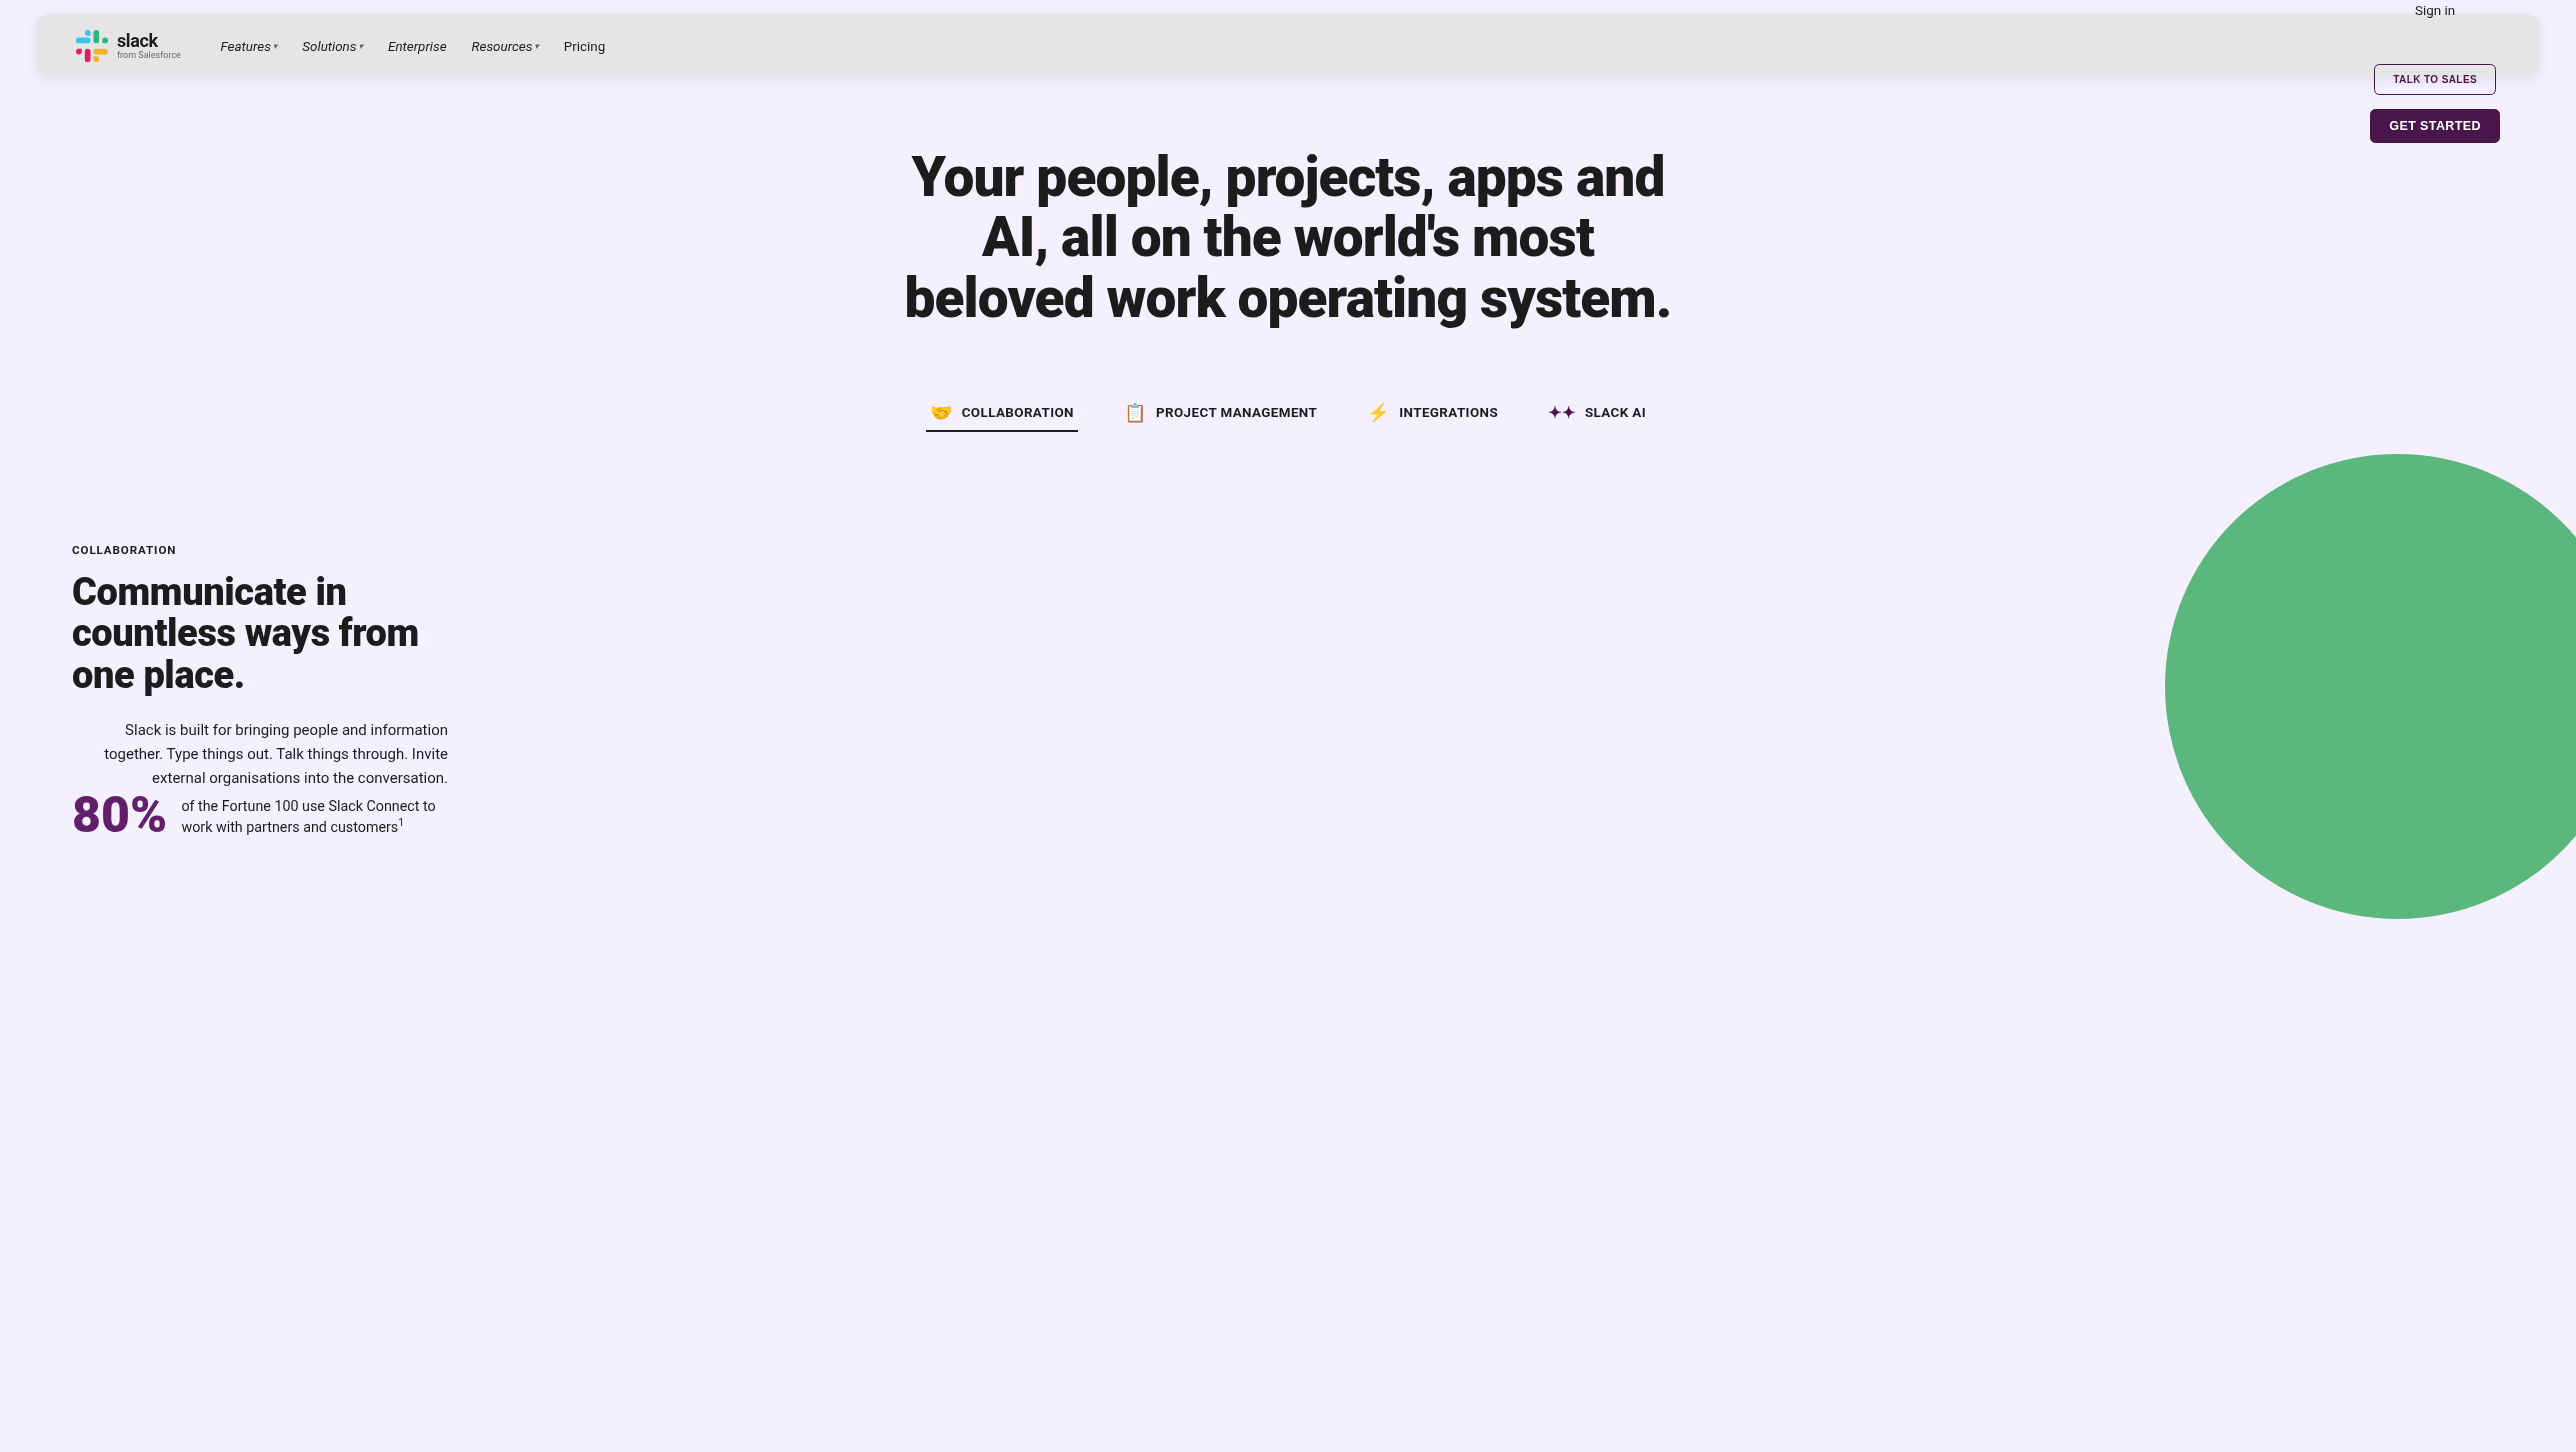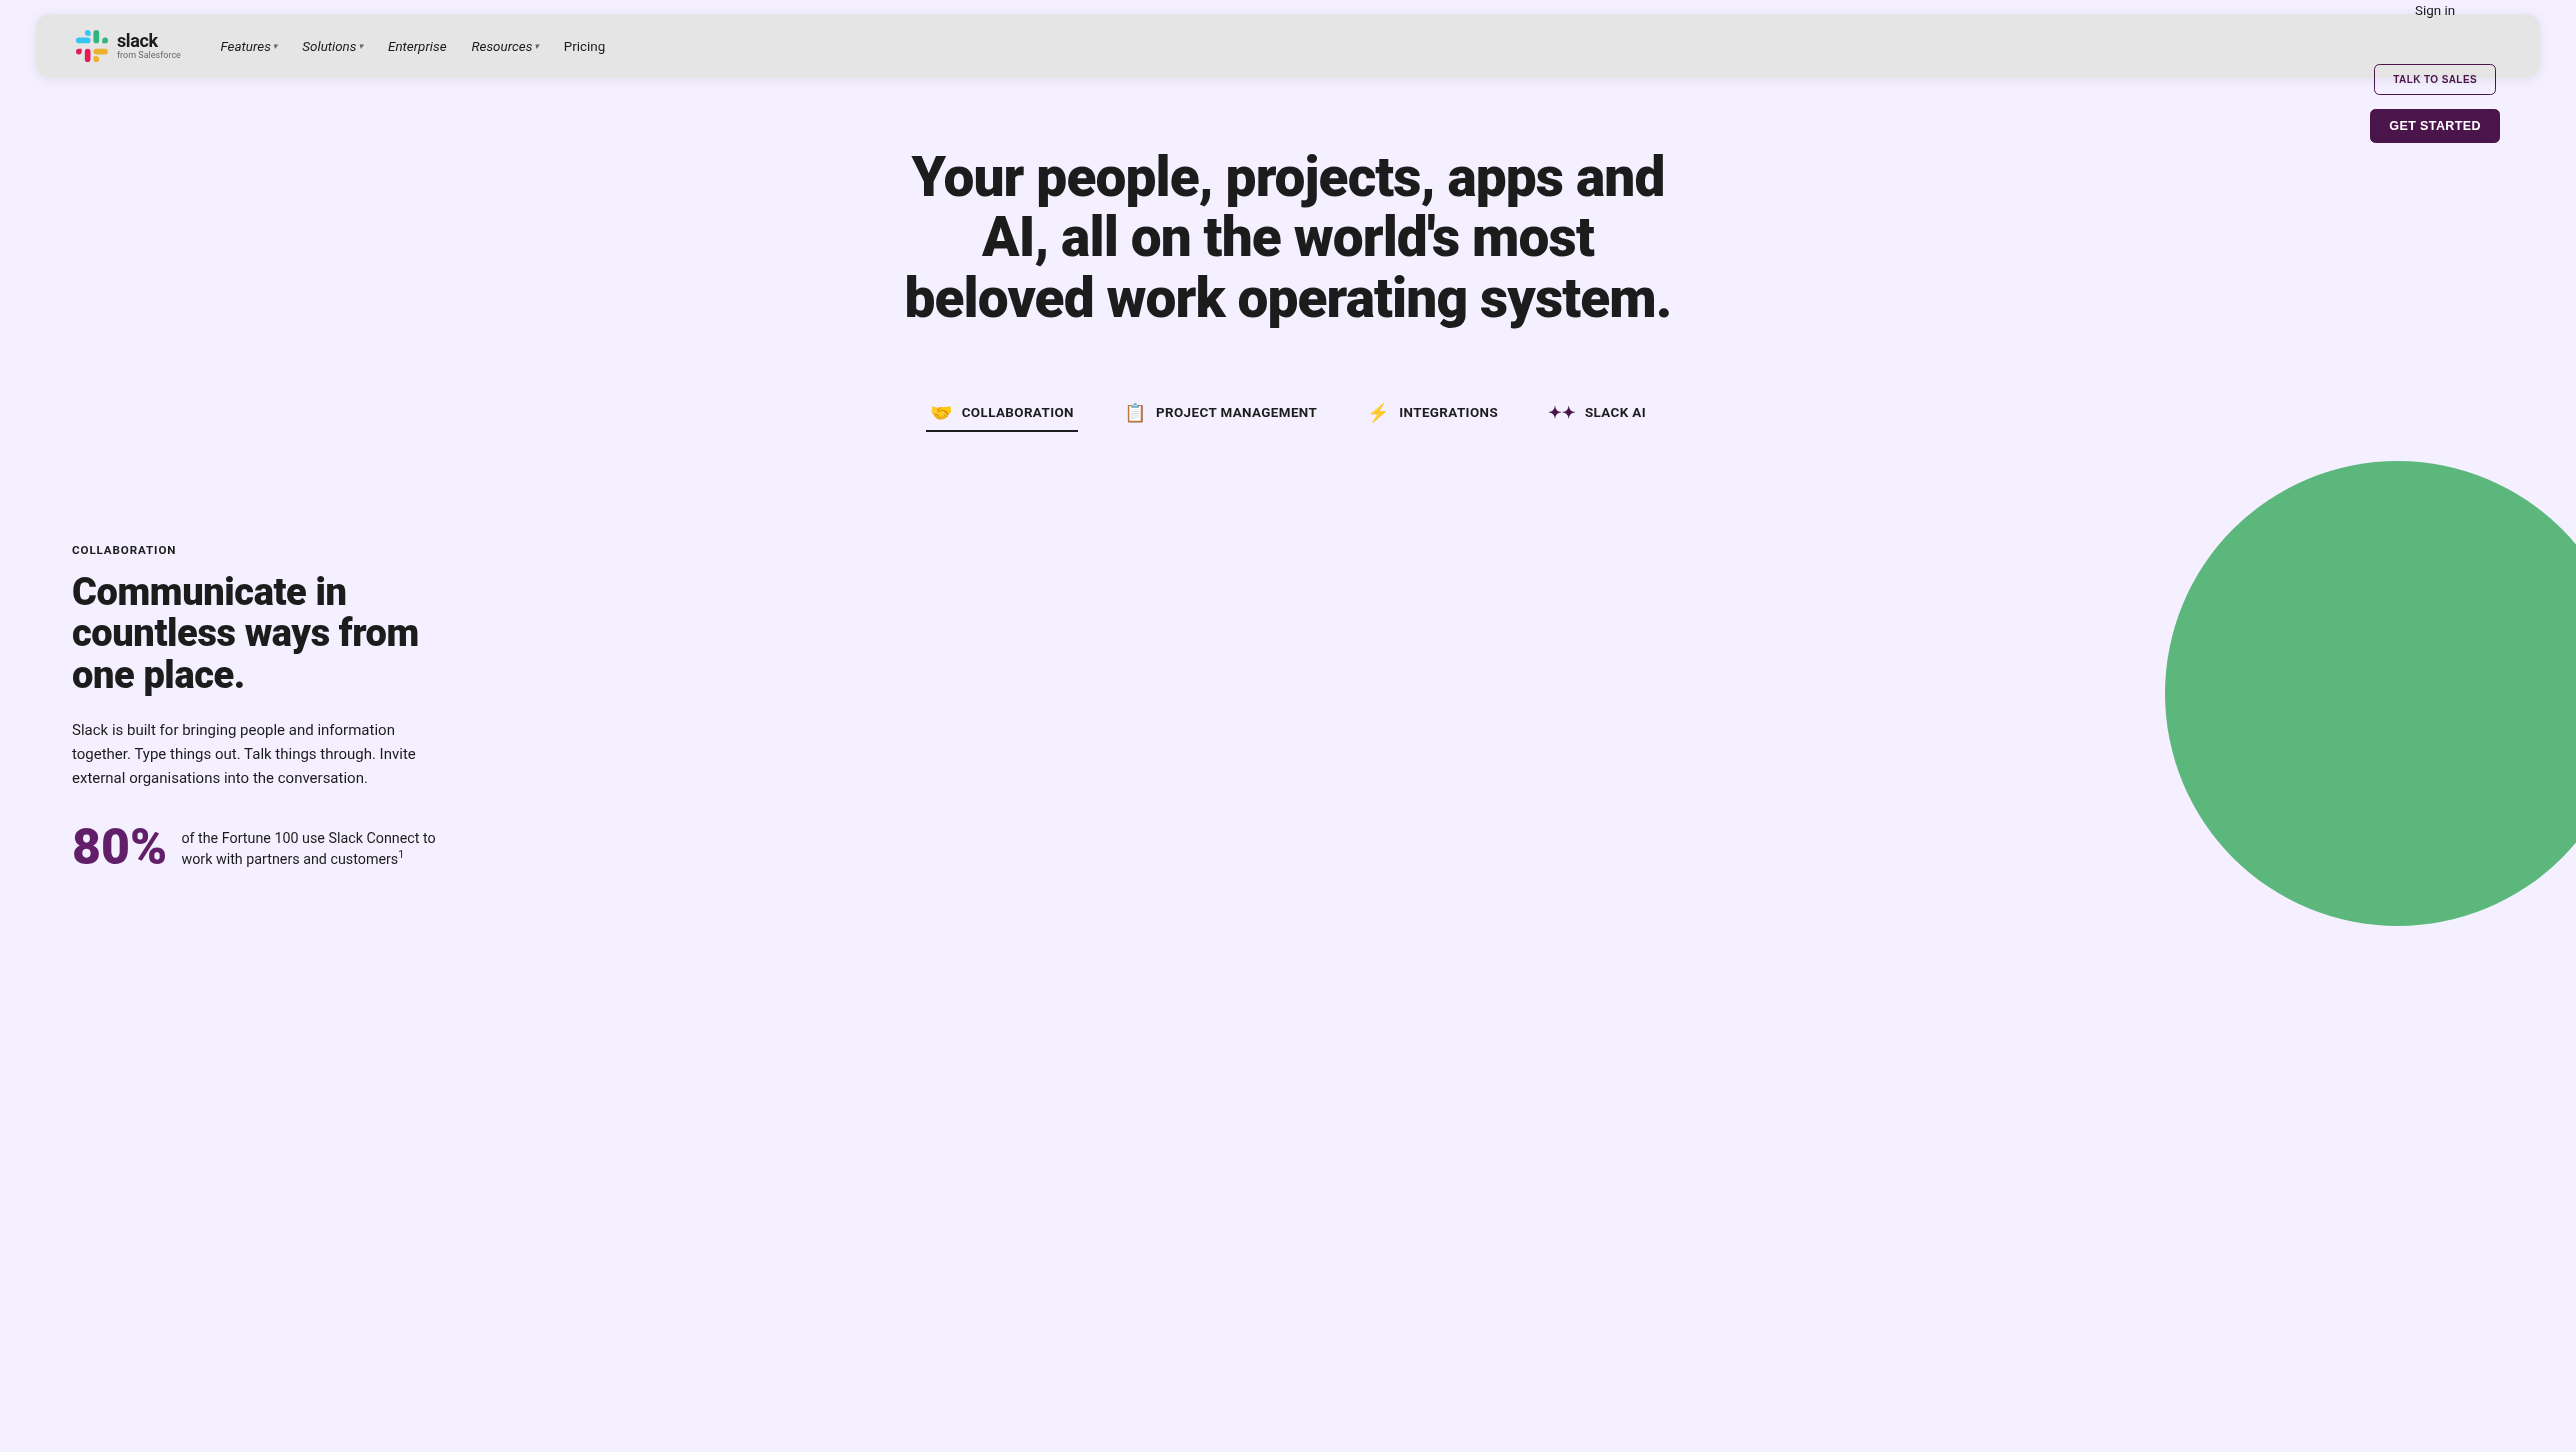"Slack is built for bringing" .section-body { margin-bottom: 32px -> none; text-align: none -> right }
